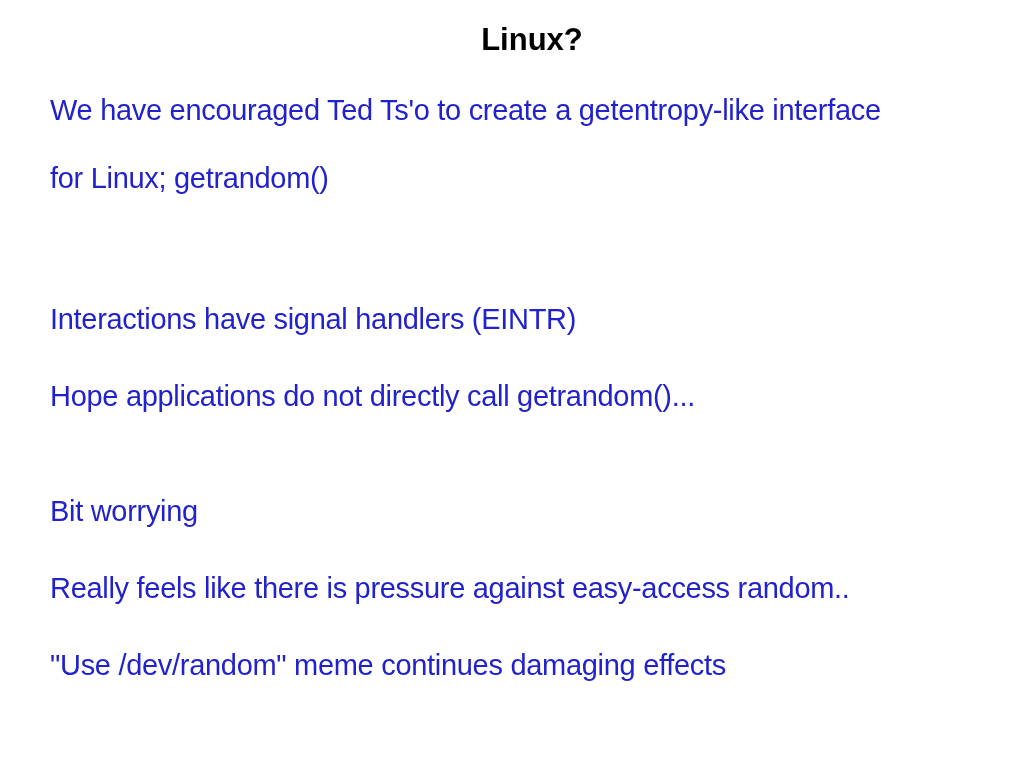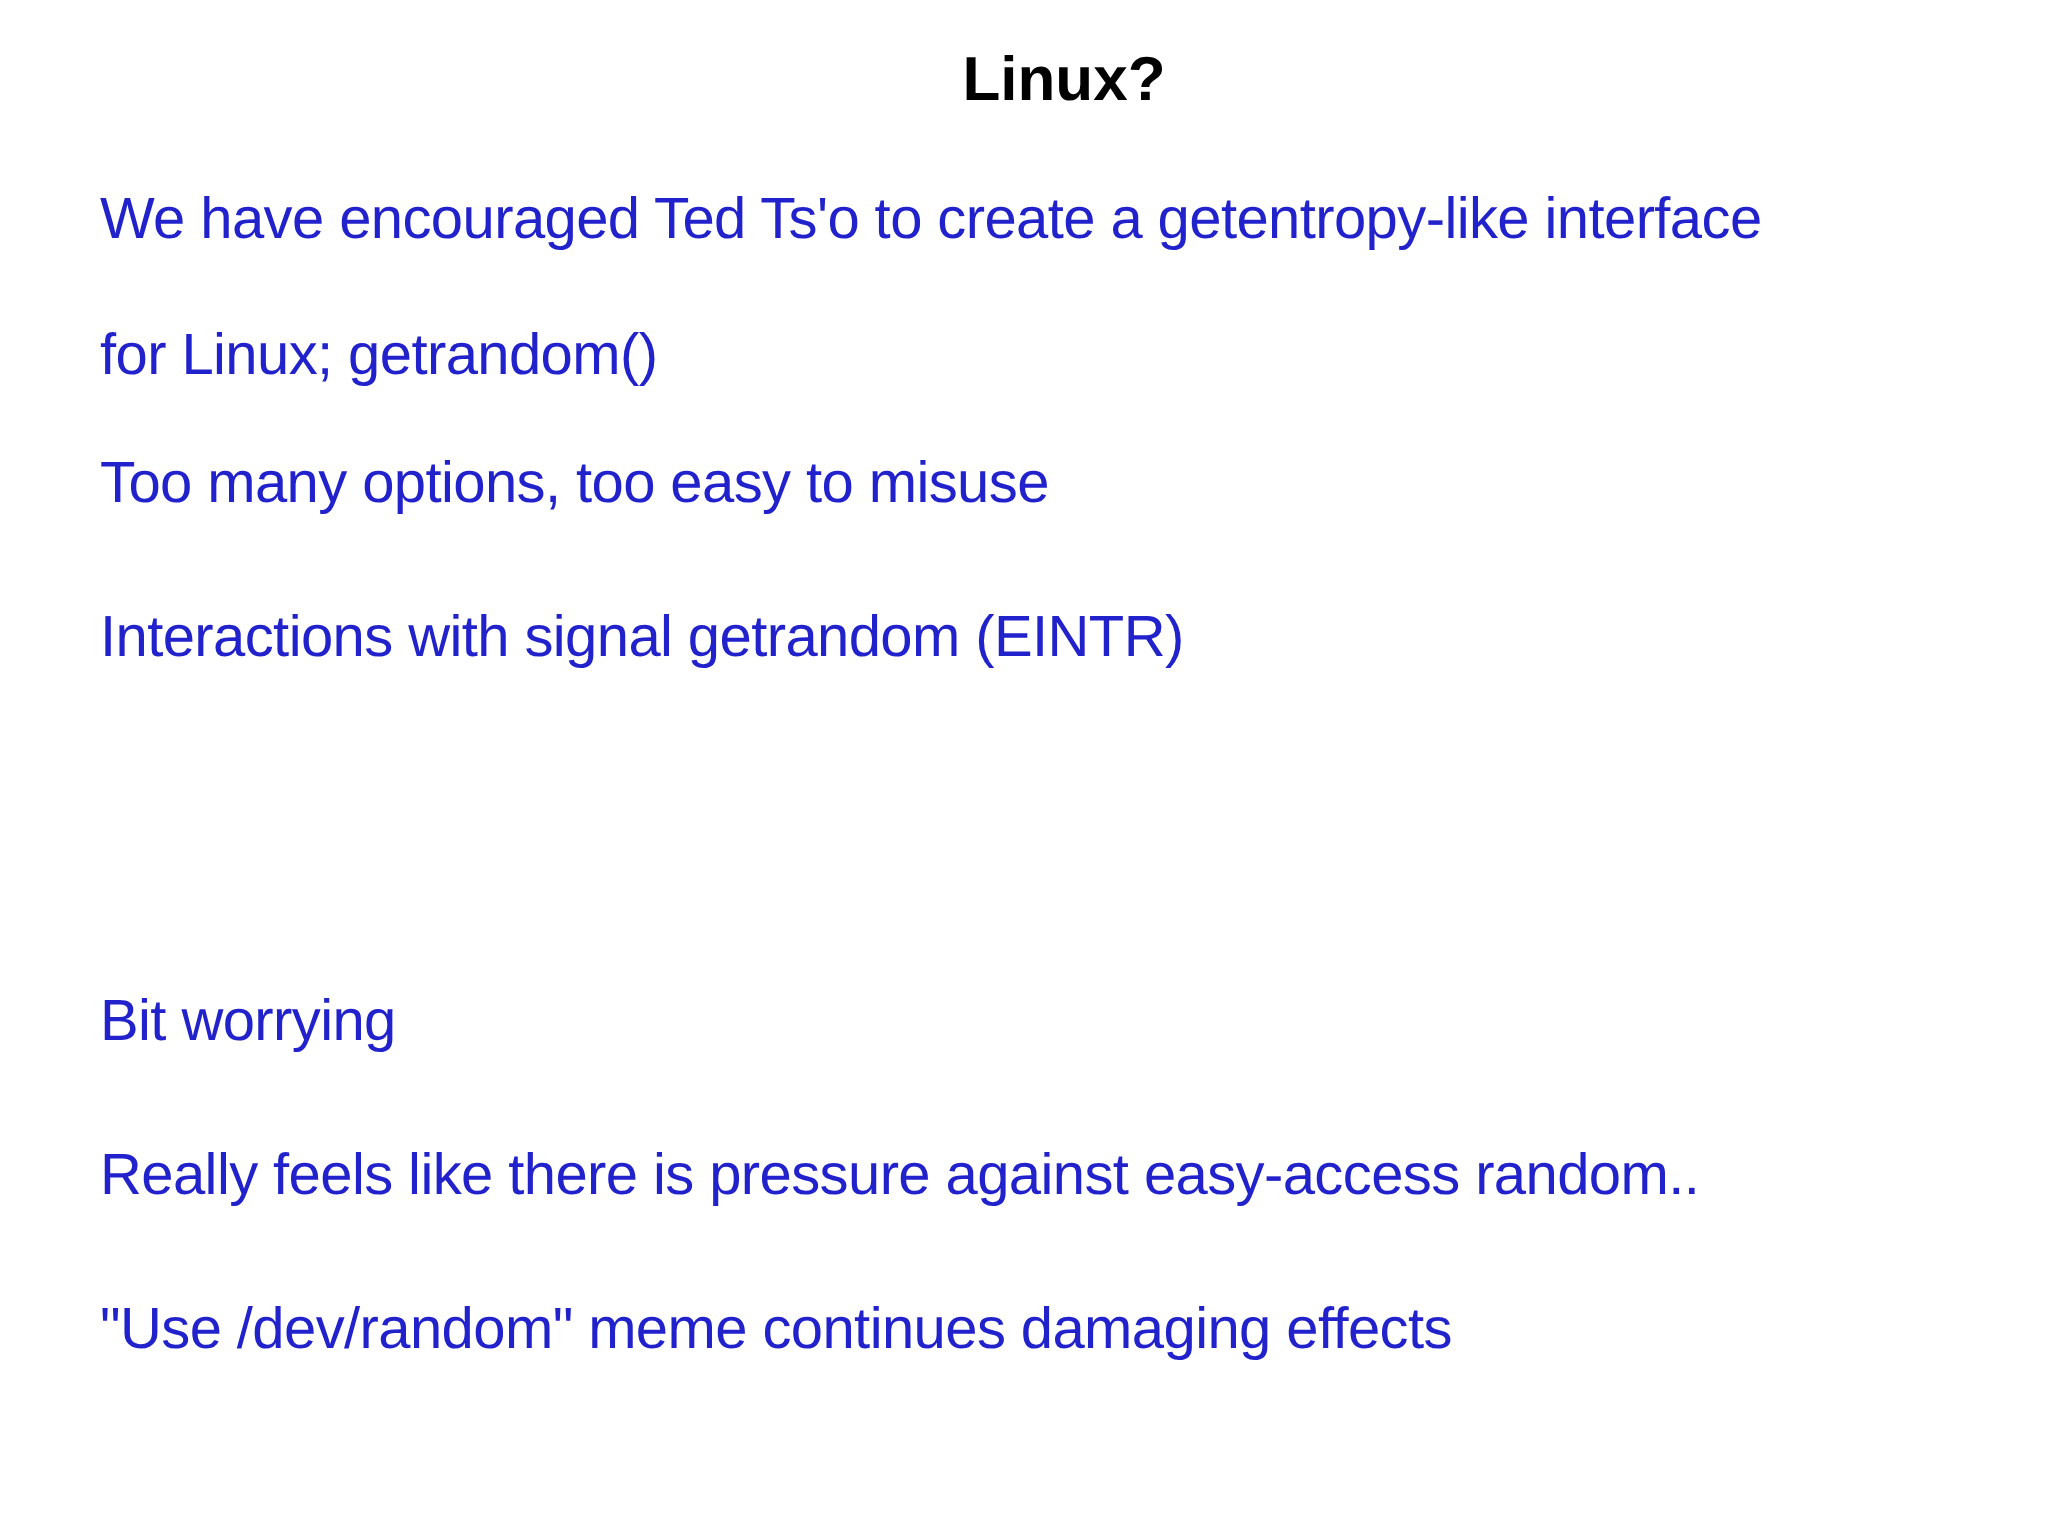"Too many options, too easy" div.slide-line { html: <div>Too many options, too easy to misuse</div> -> none }
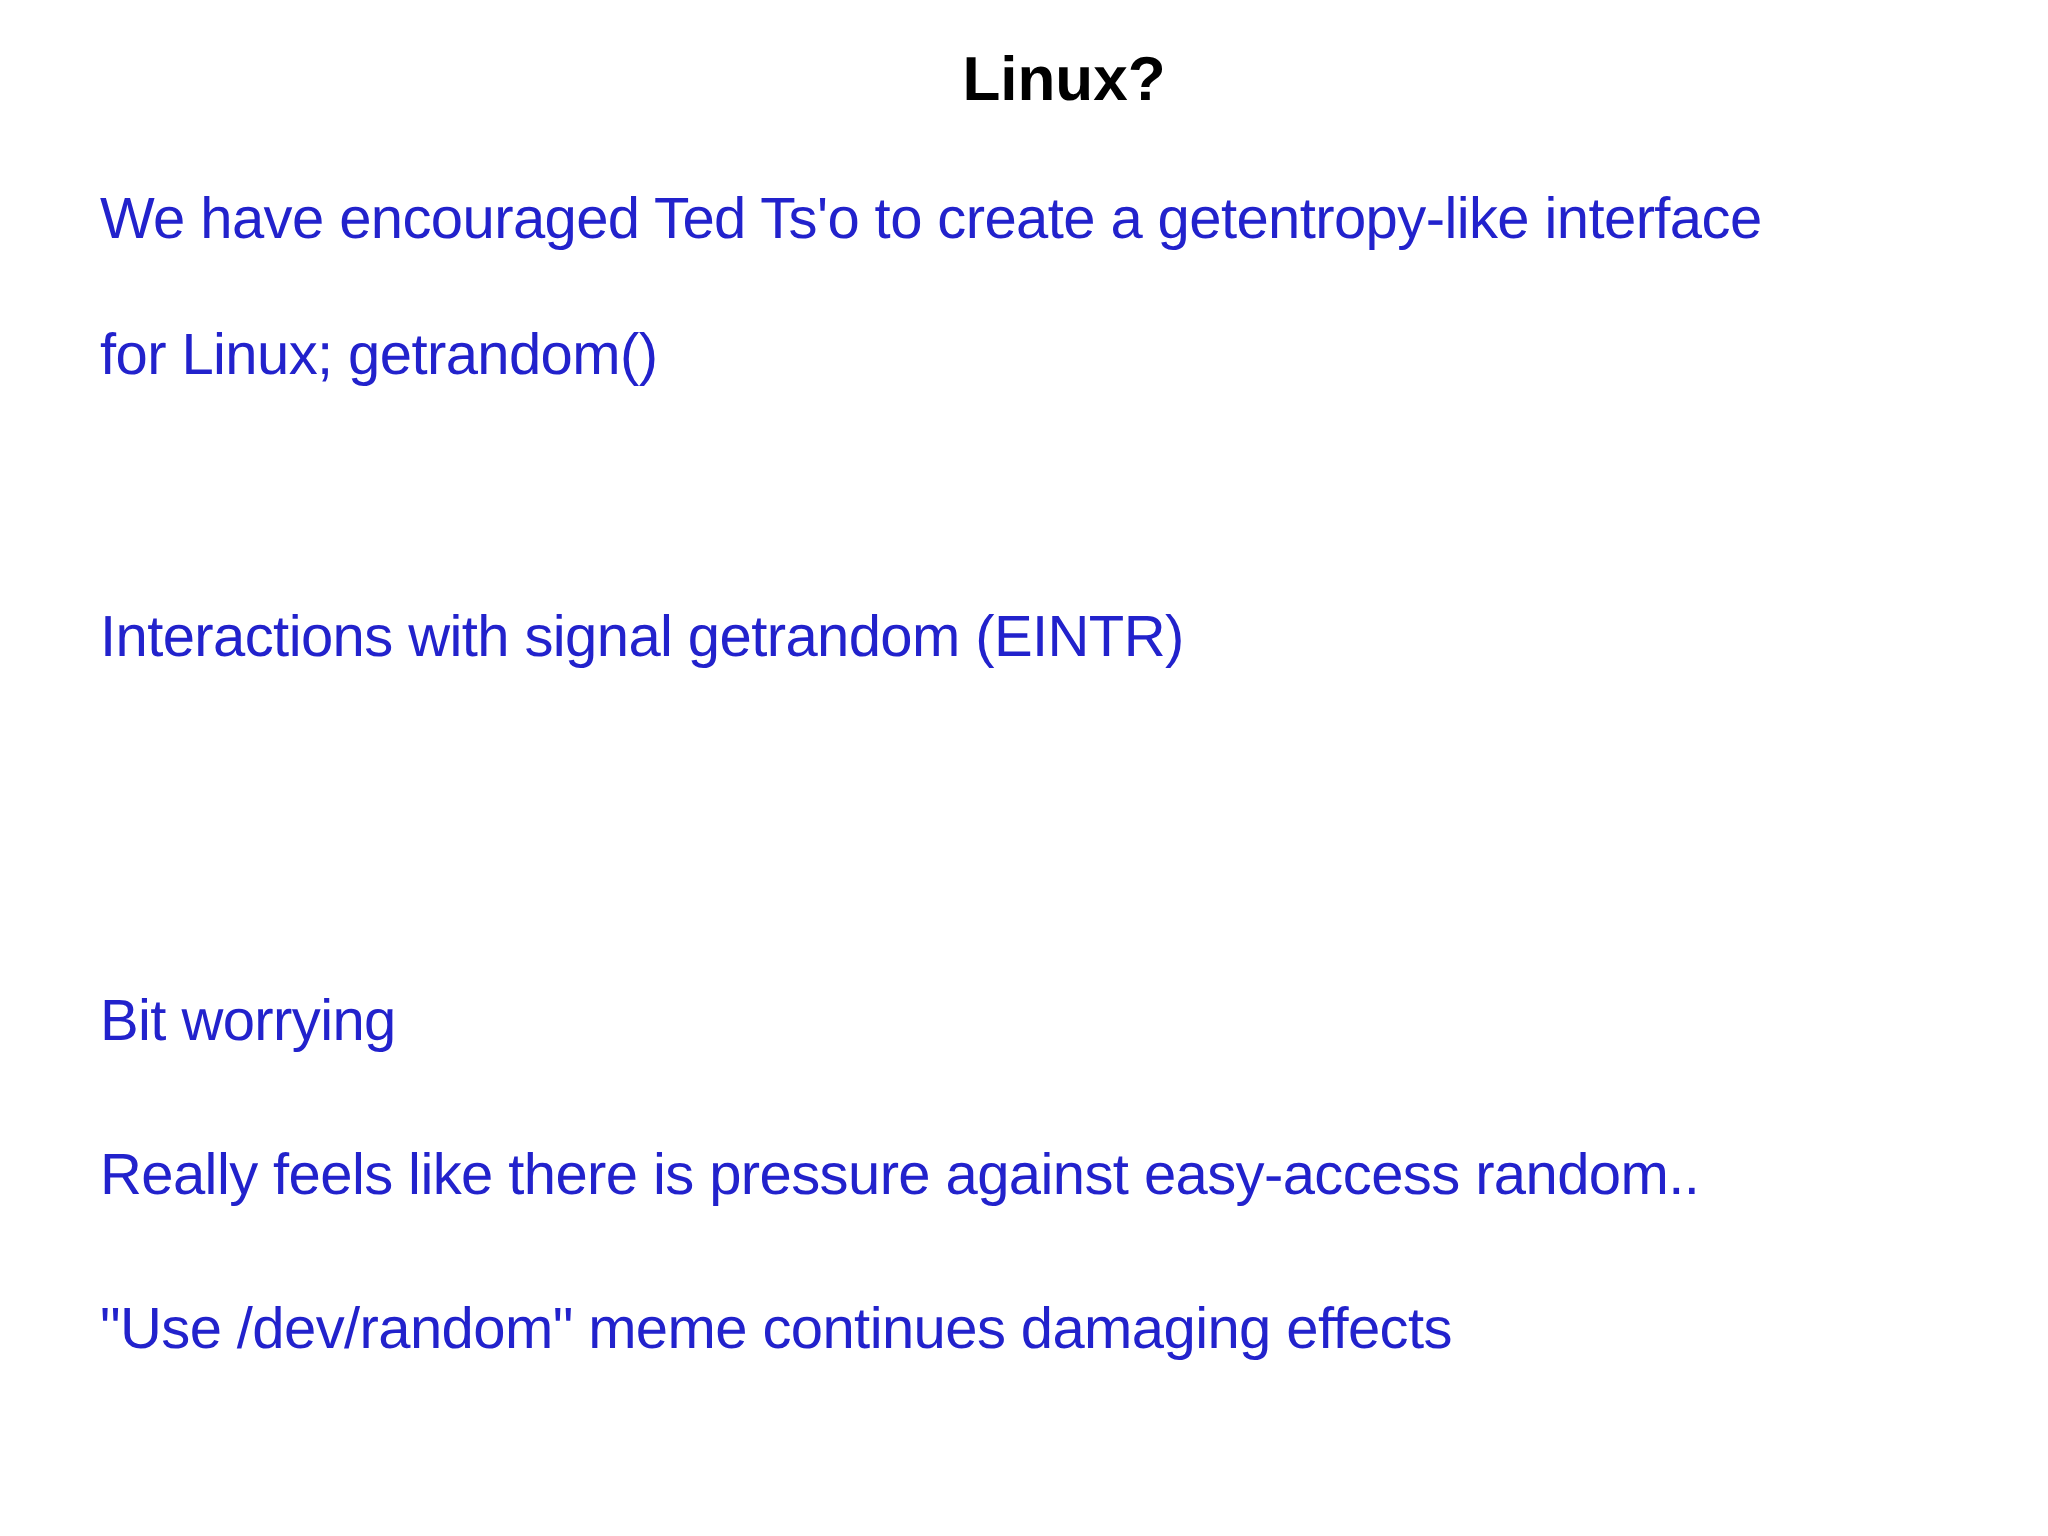"Interactions with signal getrandom" div.slide-line { text: with signal getrandom -> have signal handlers }
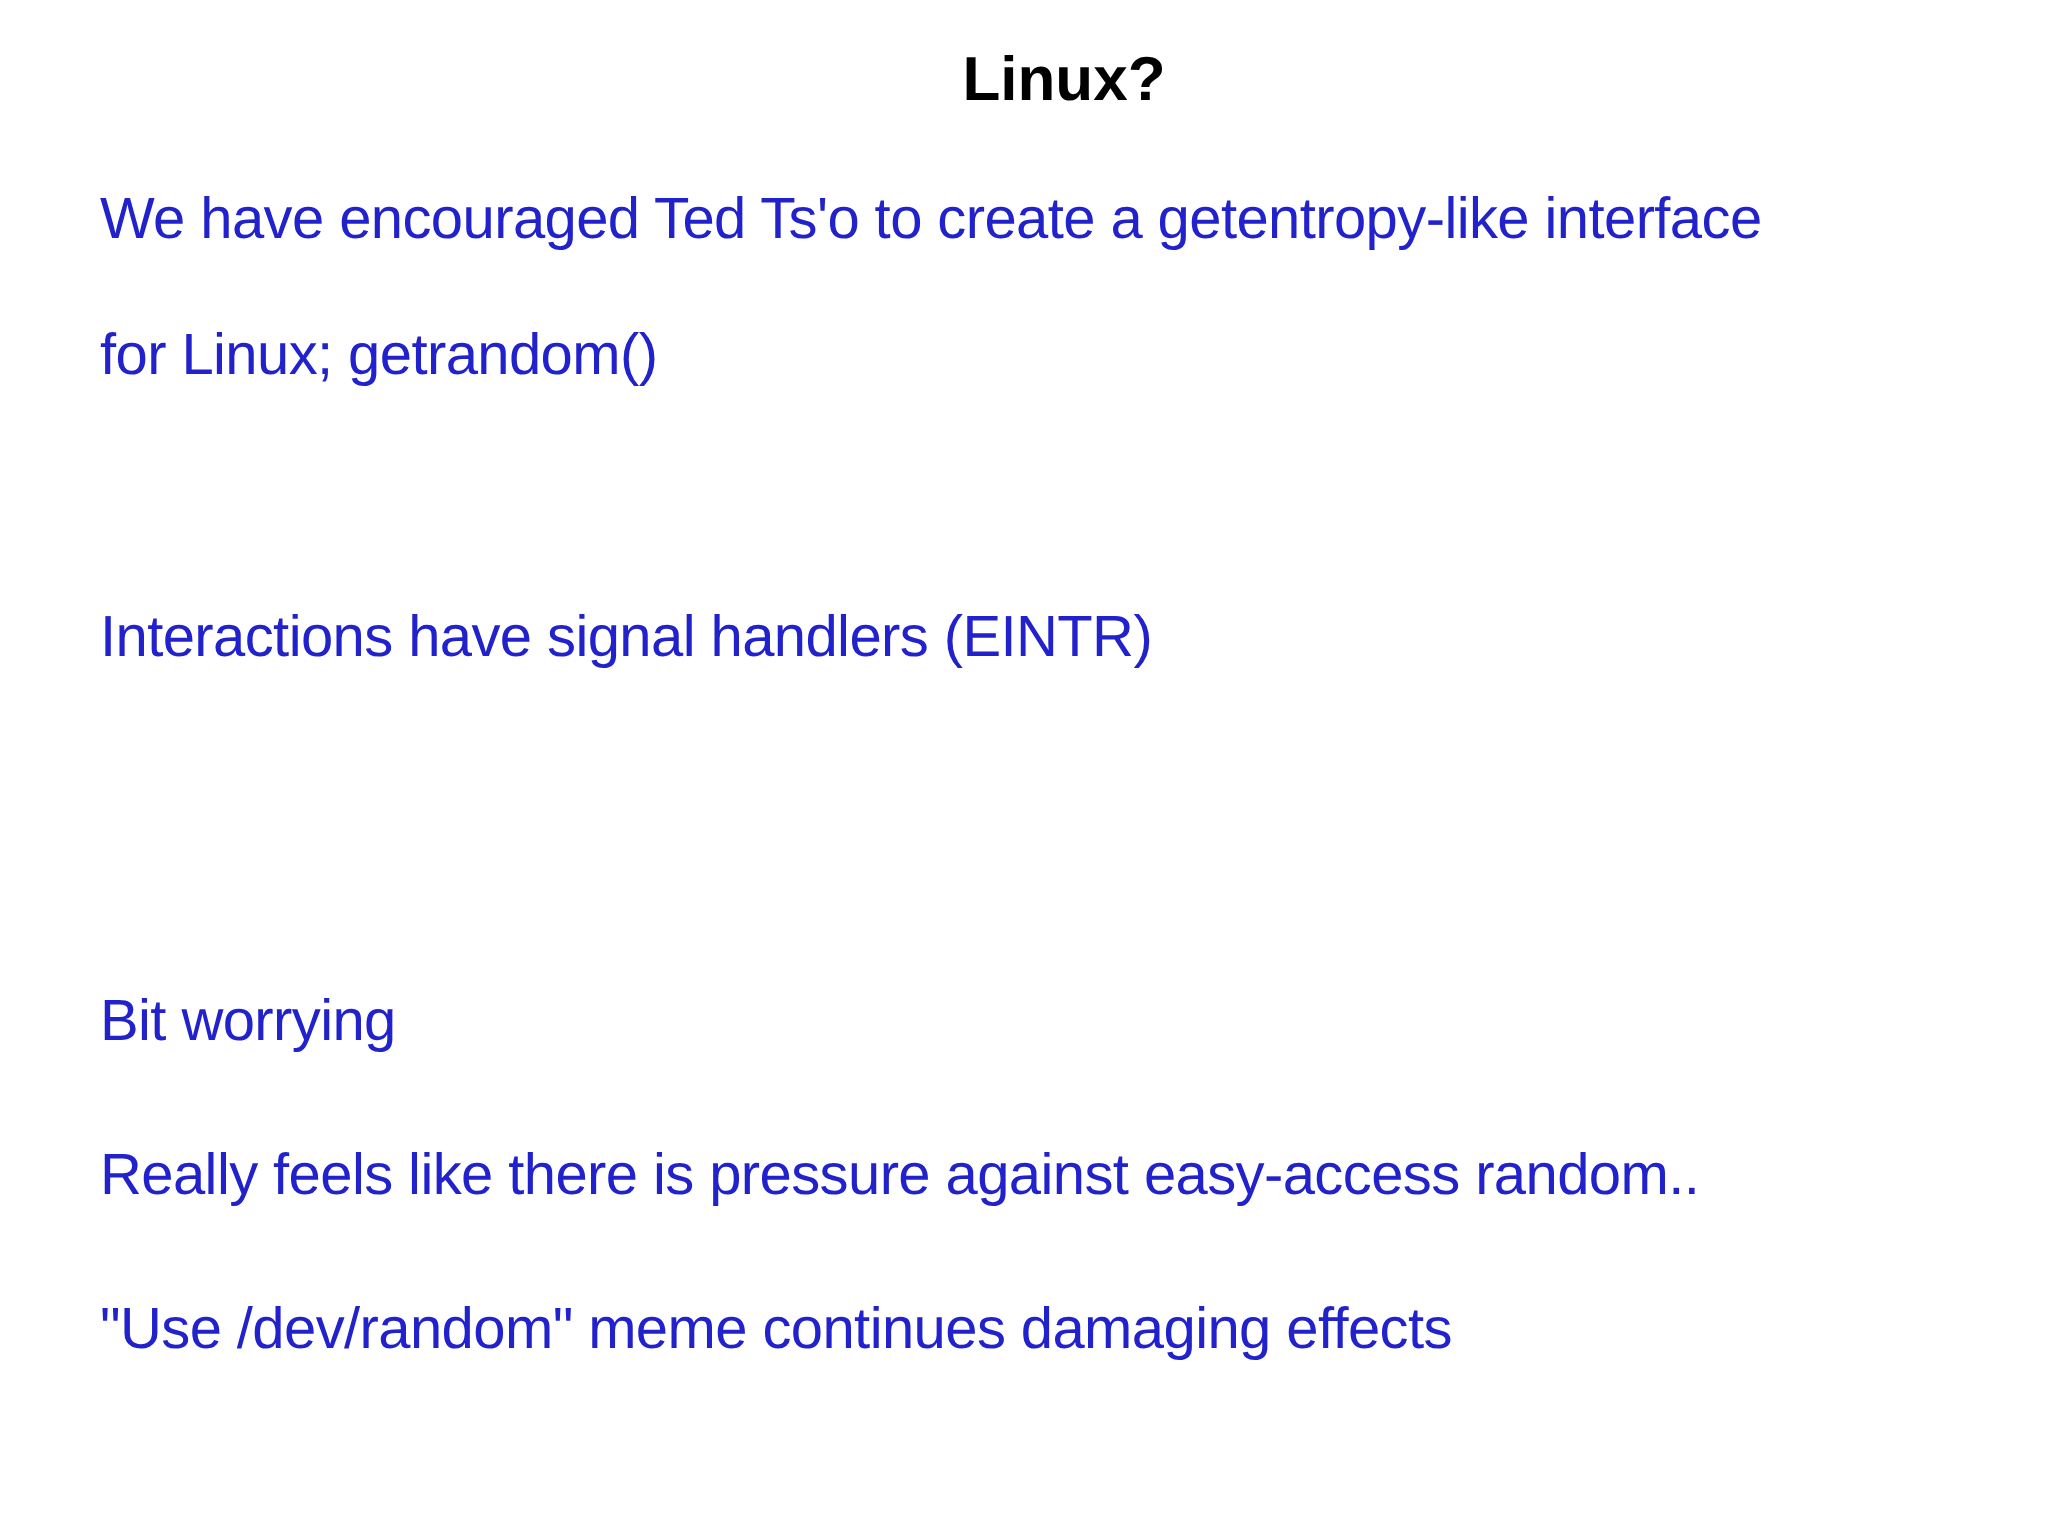"Hope applications do not directly" div.slide-line { html: none -> <div>Hope applications do not directly call getrandom()...</div> }
